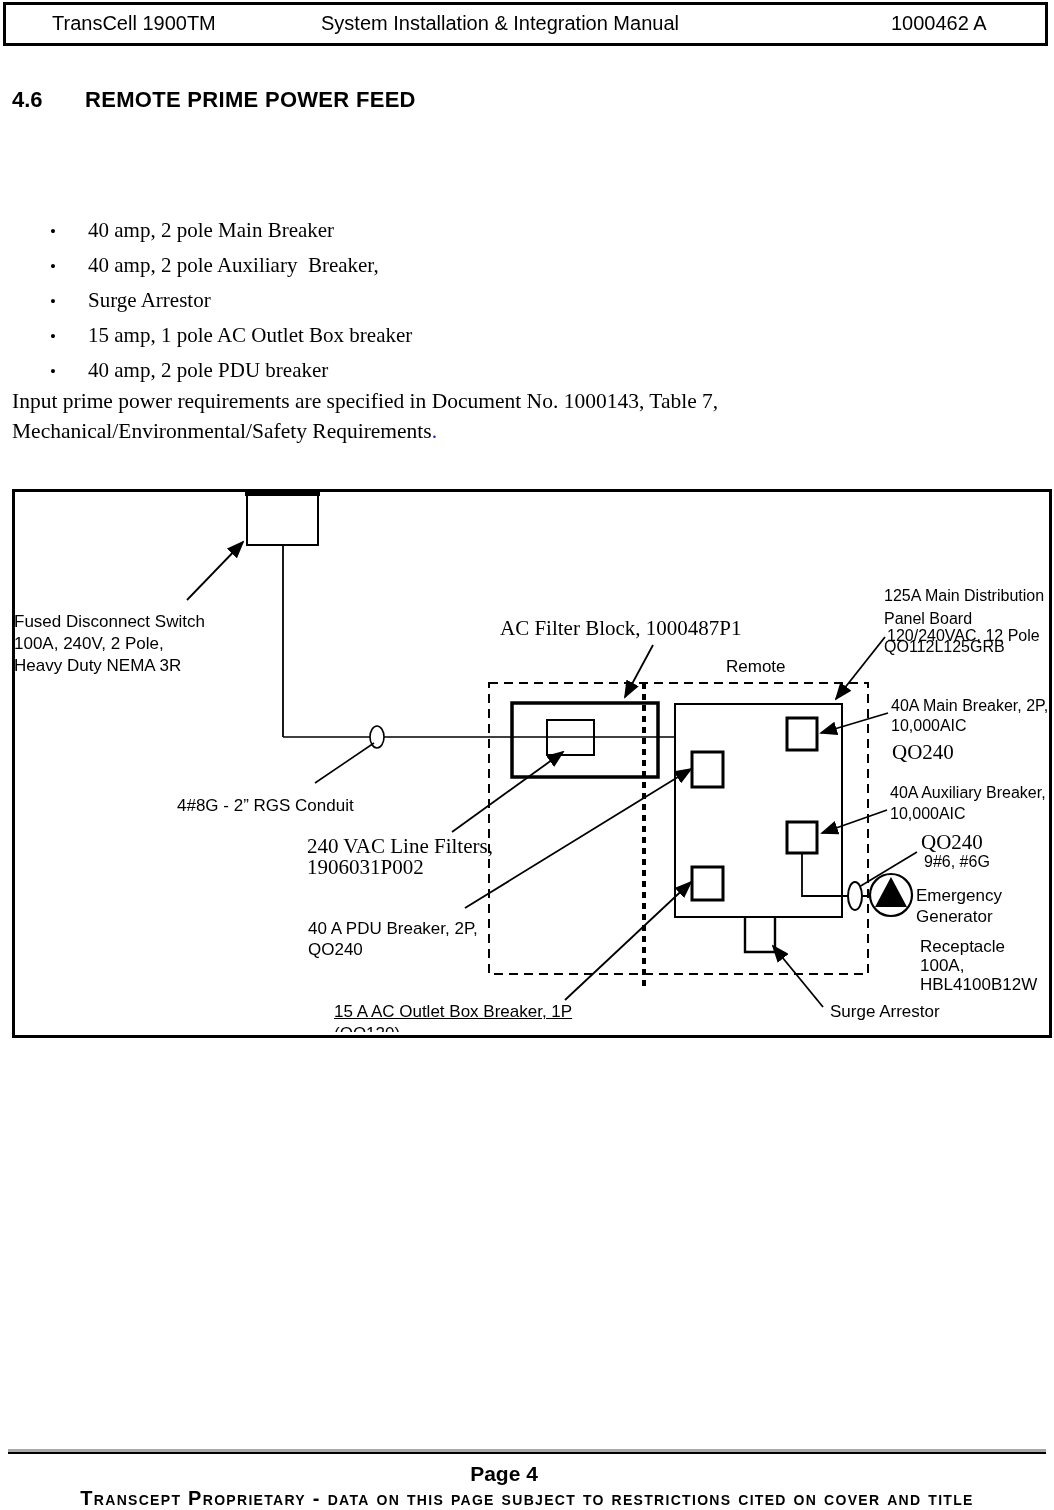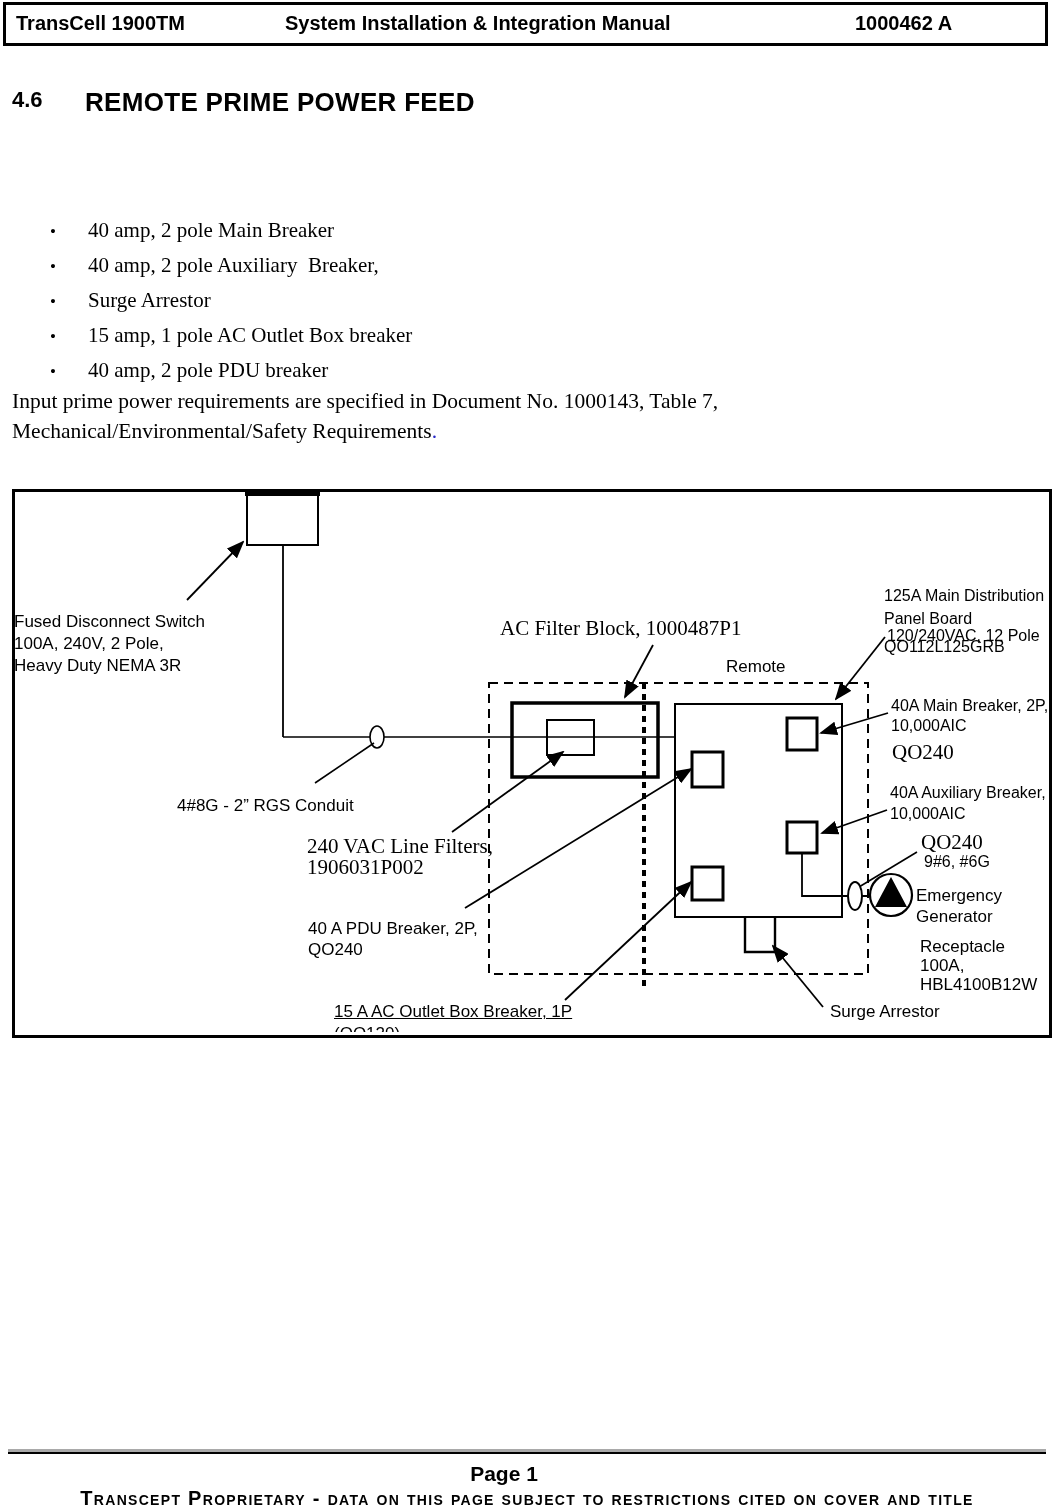"TransCell 1900TM" .doc-header span { font-weight: bold -> normal; margin-left: none -> 36px }
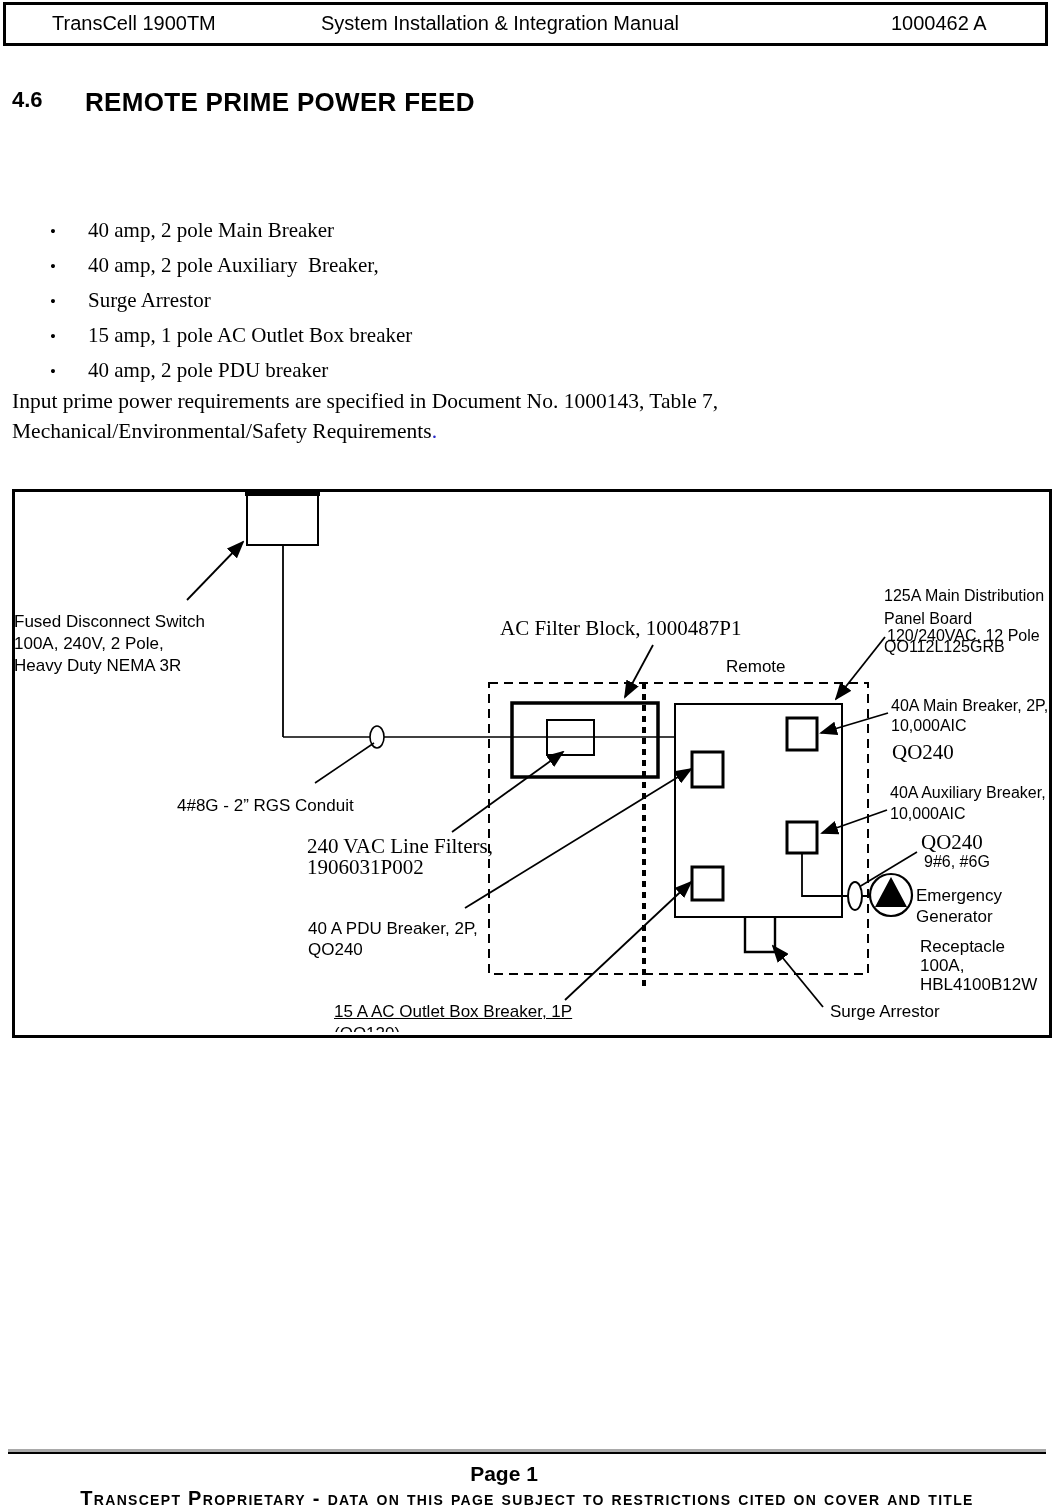"REMOTE PRIME POWER FEED" .sec-title { font-size: 26px -> 22px }
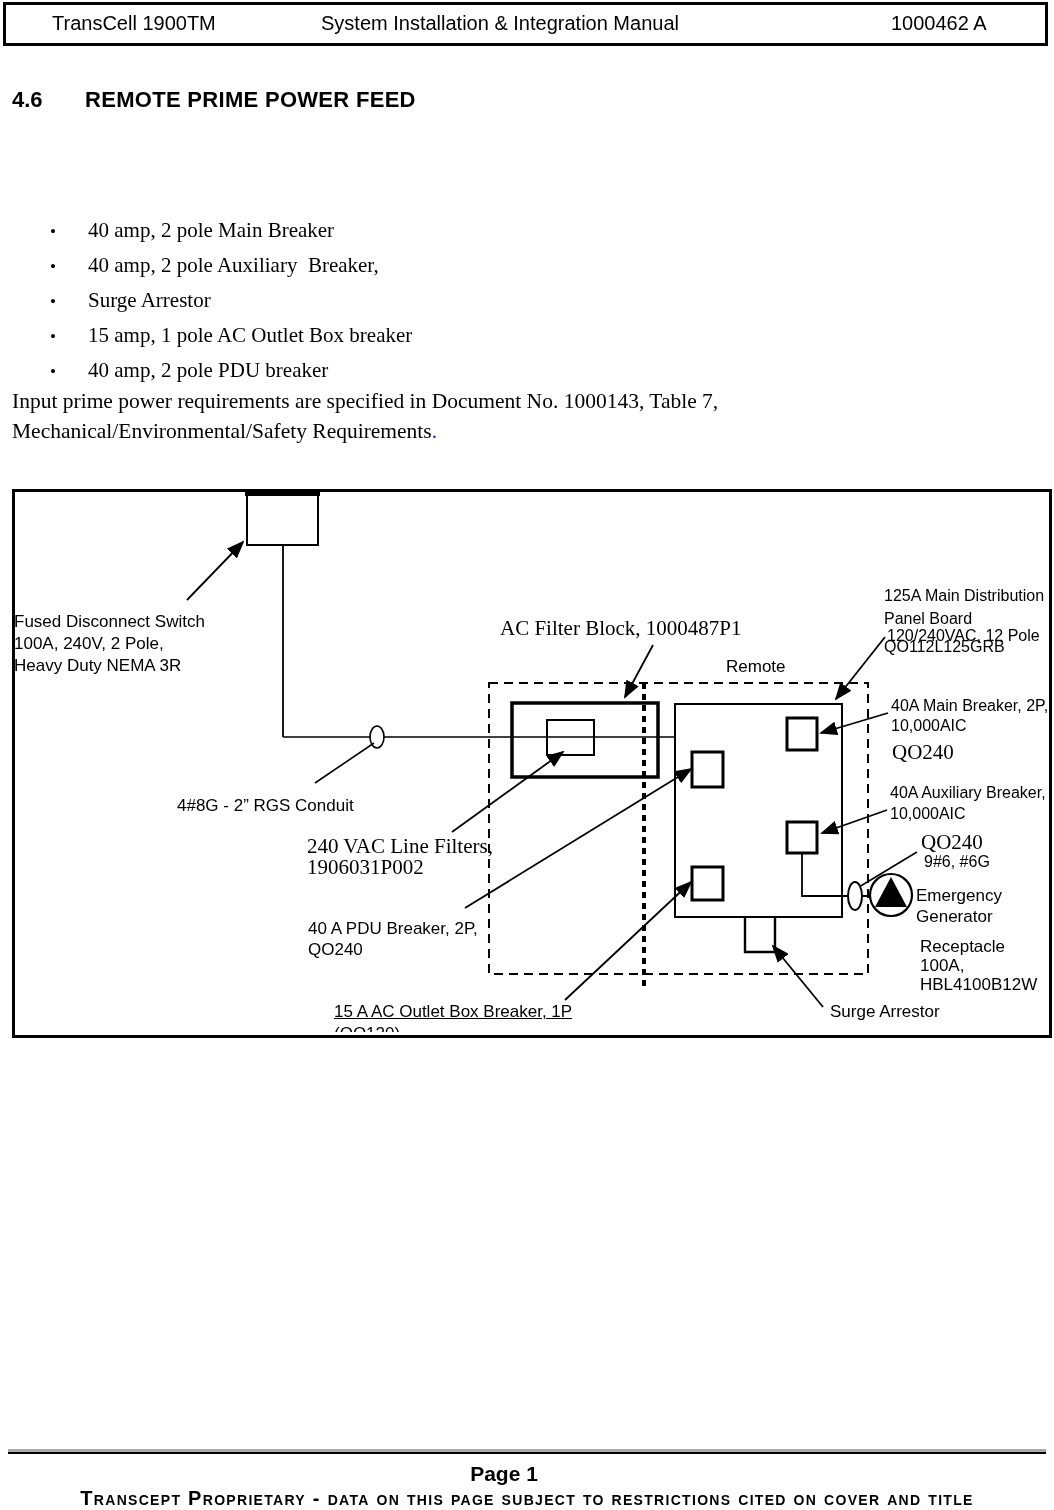"Page 1" div.abs { text: 1 -> 4 }
